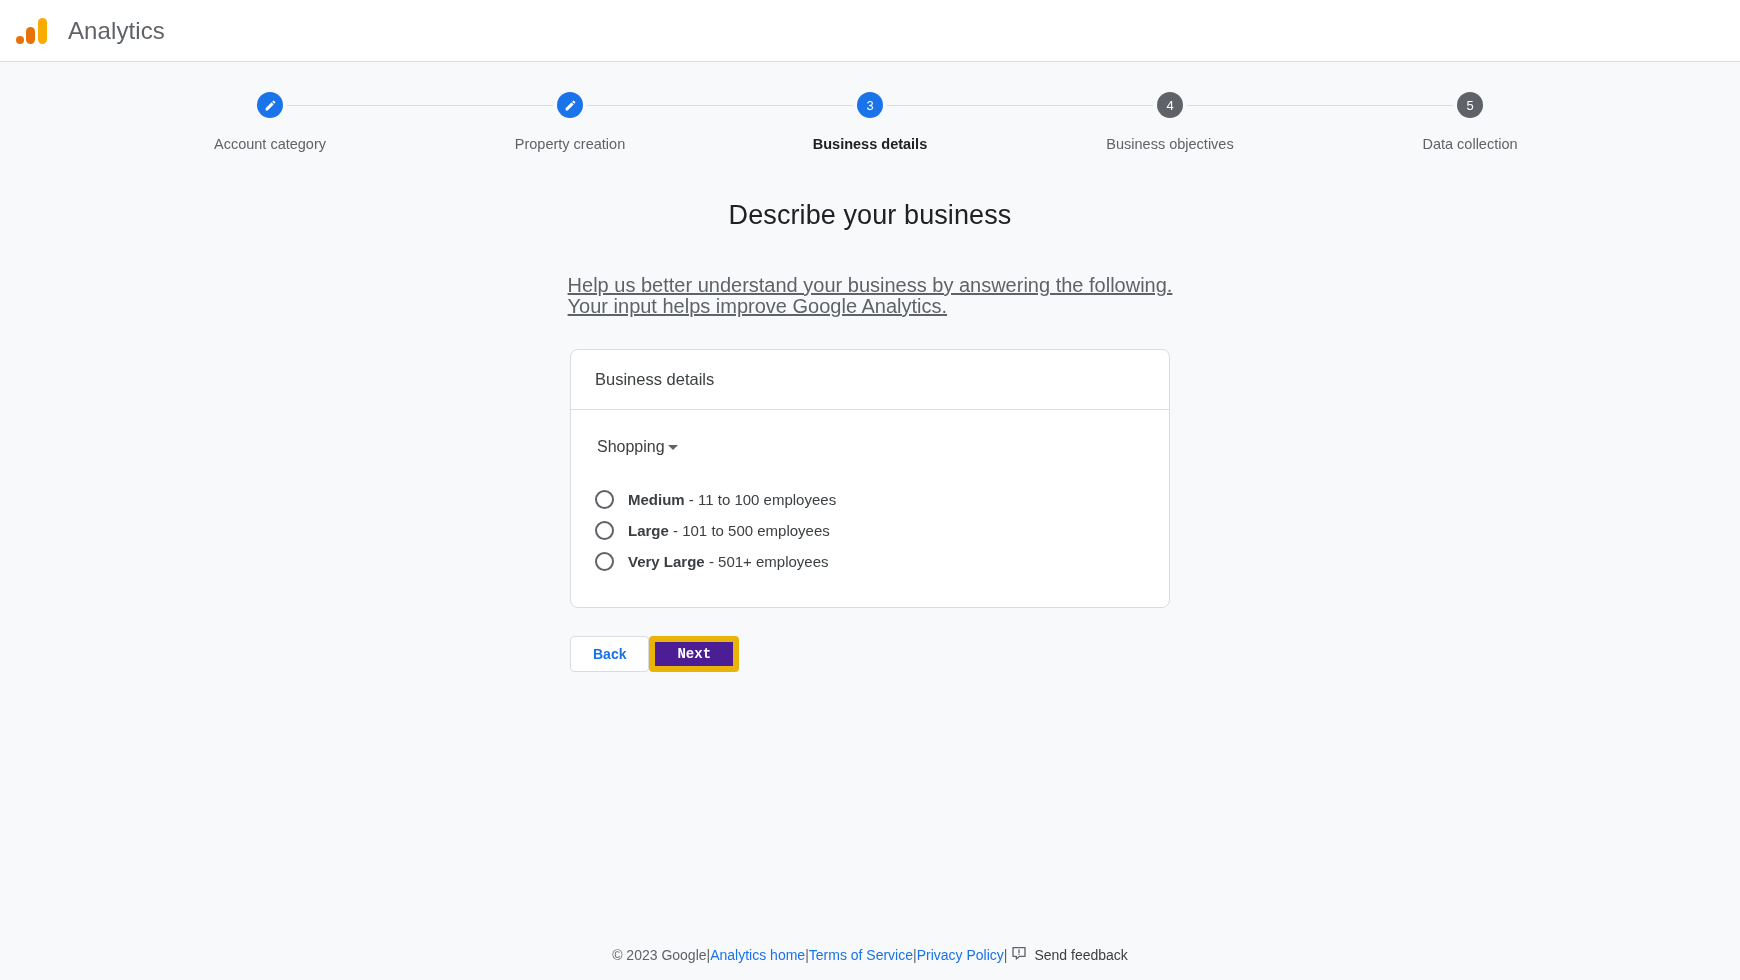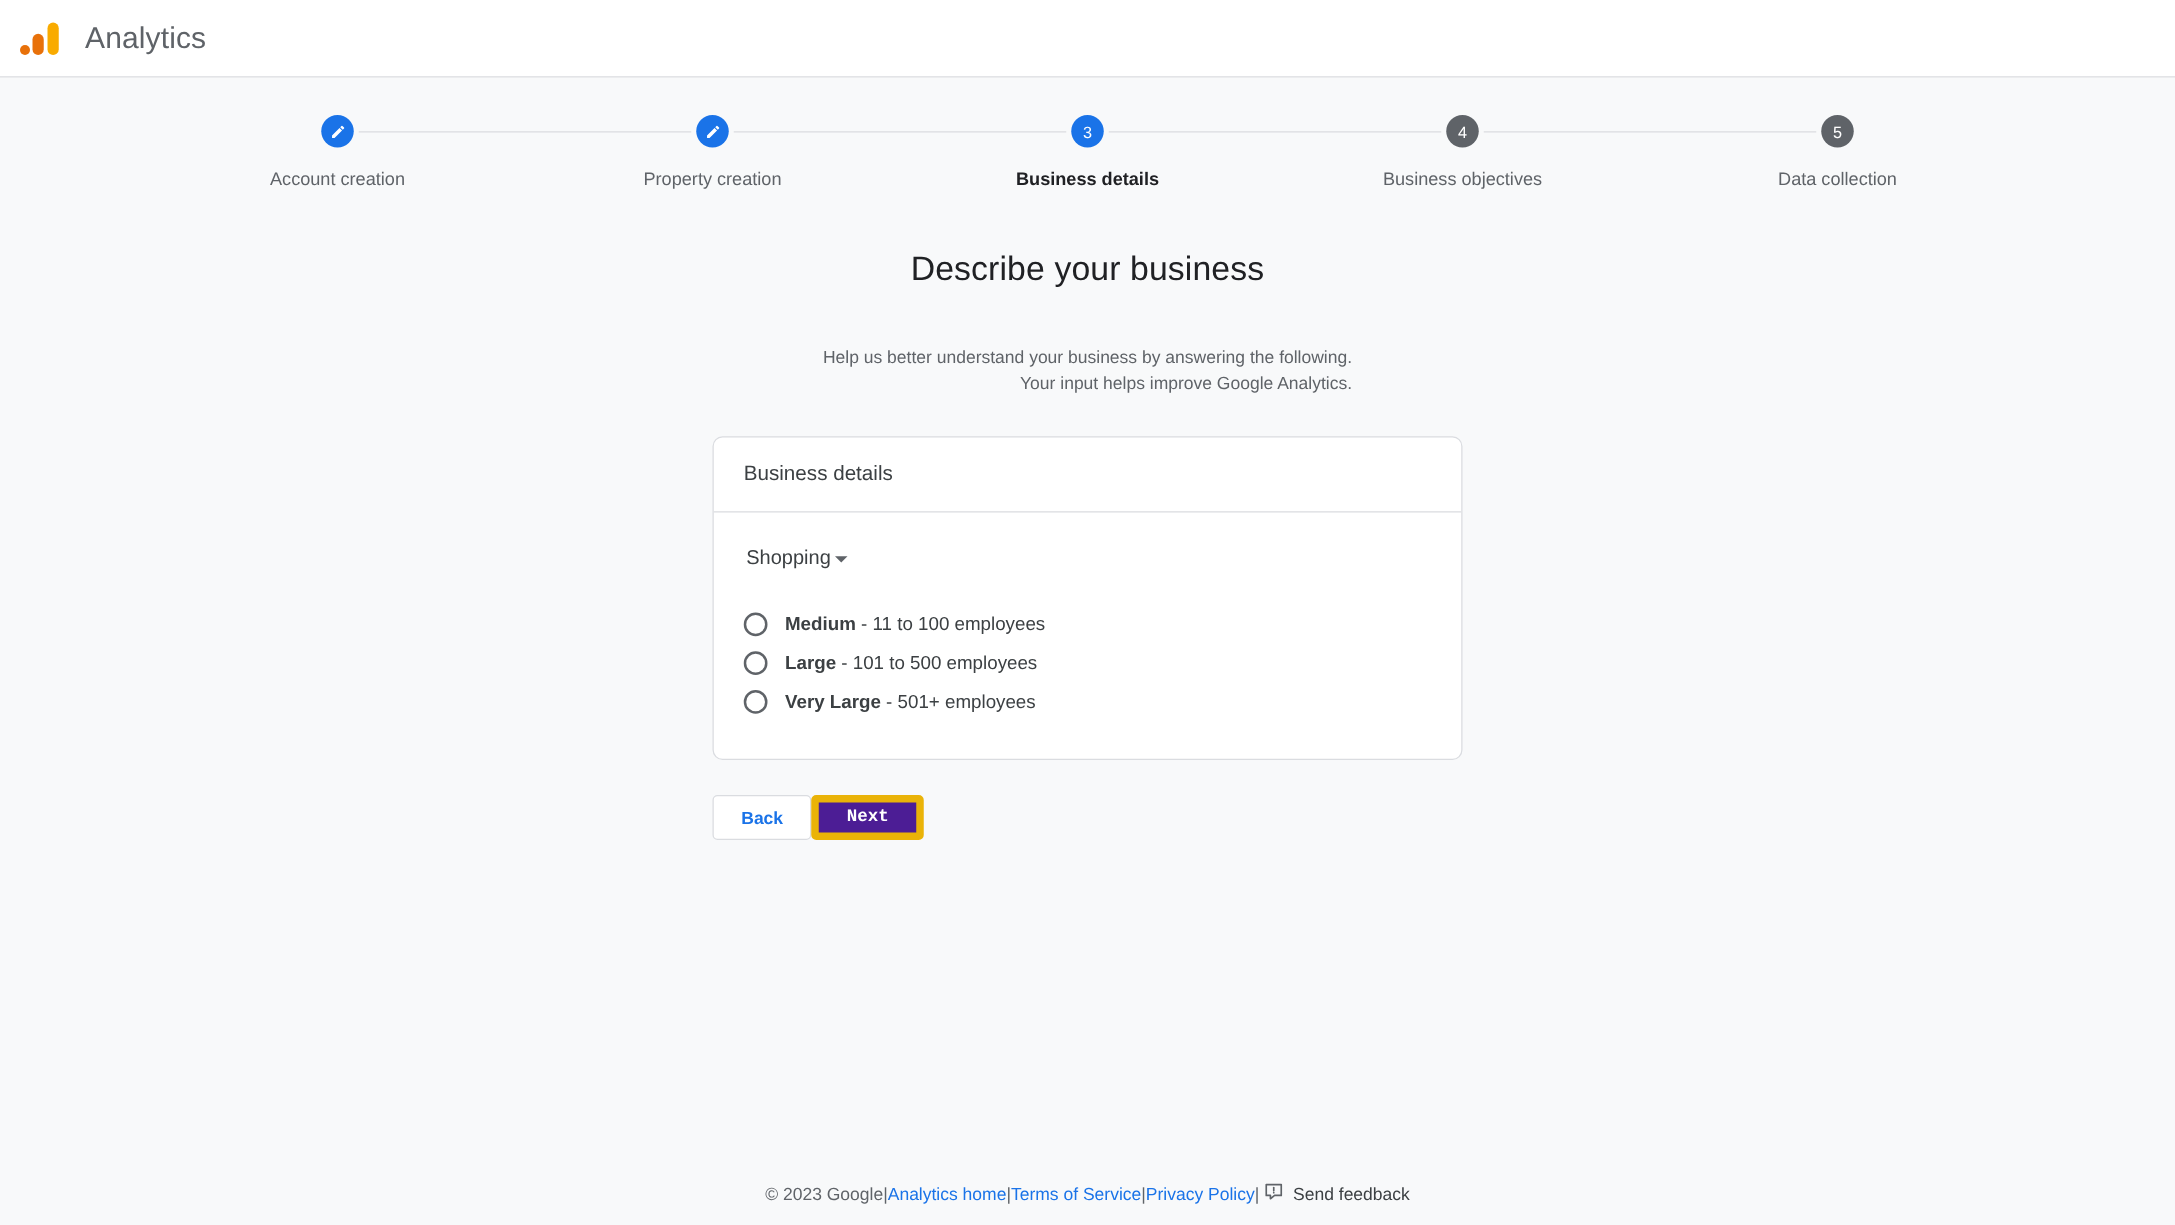"Account creation" div.step-label { text: creation -> category }
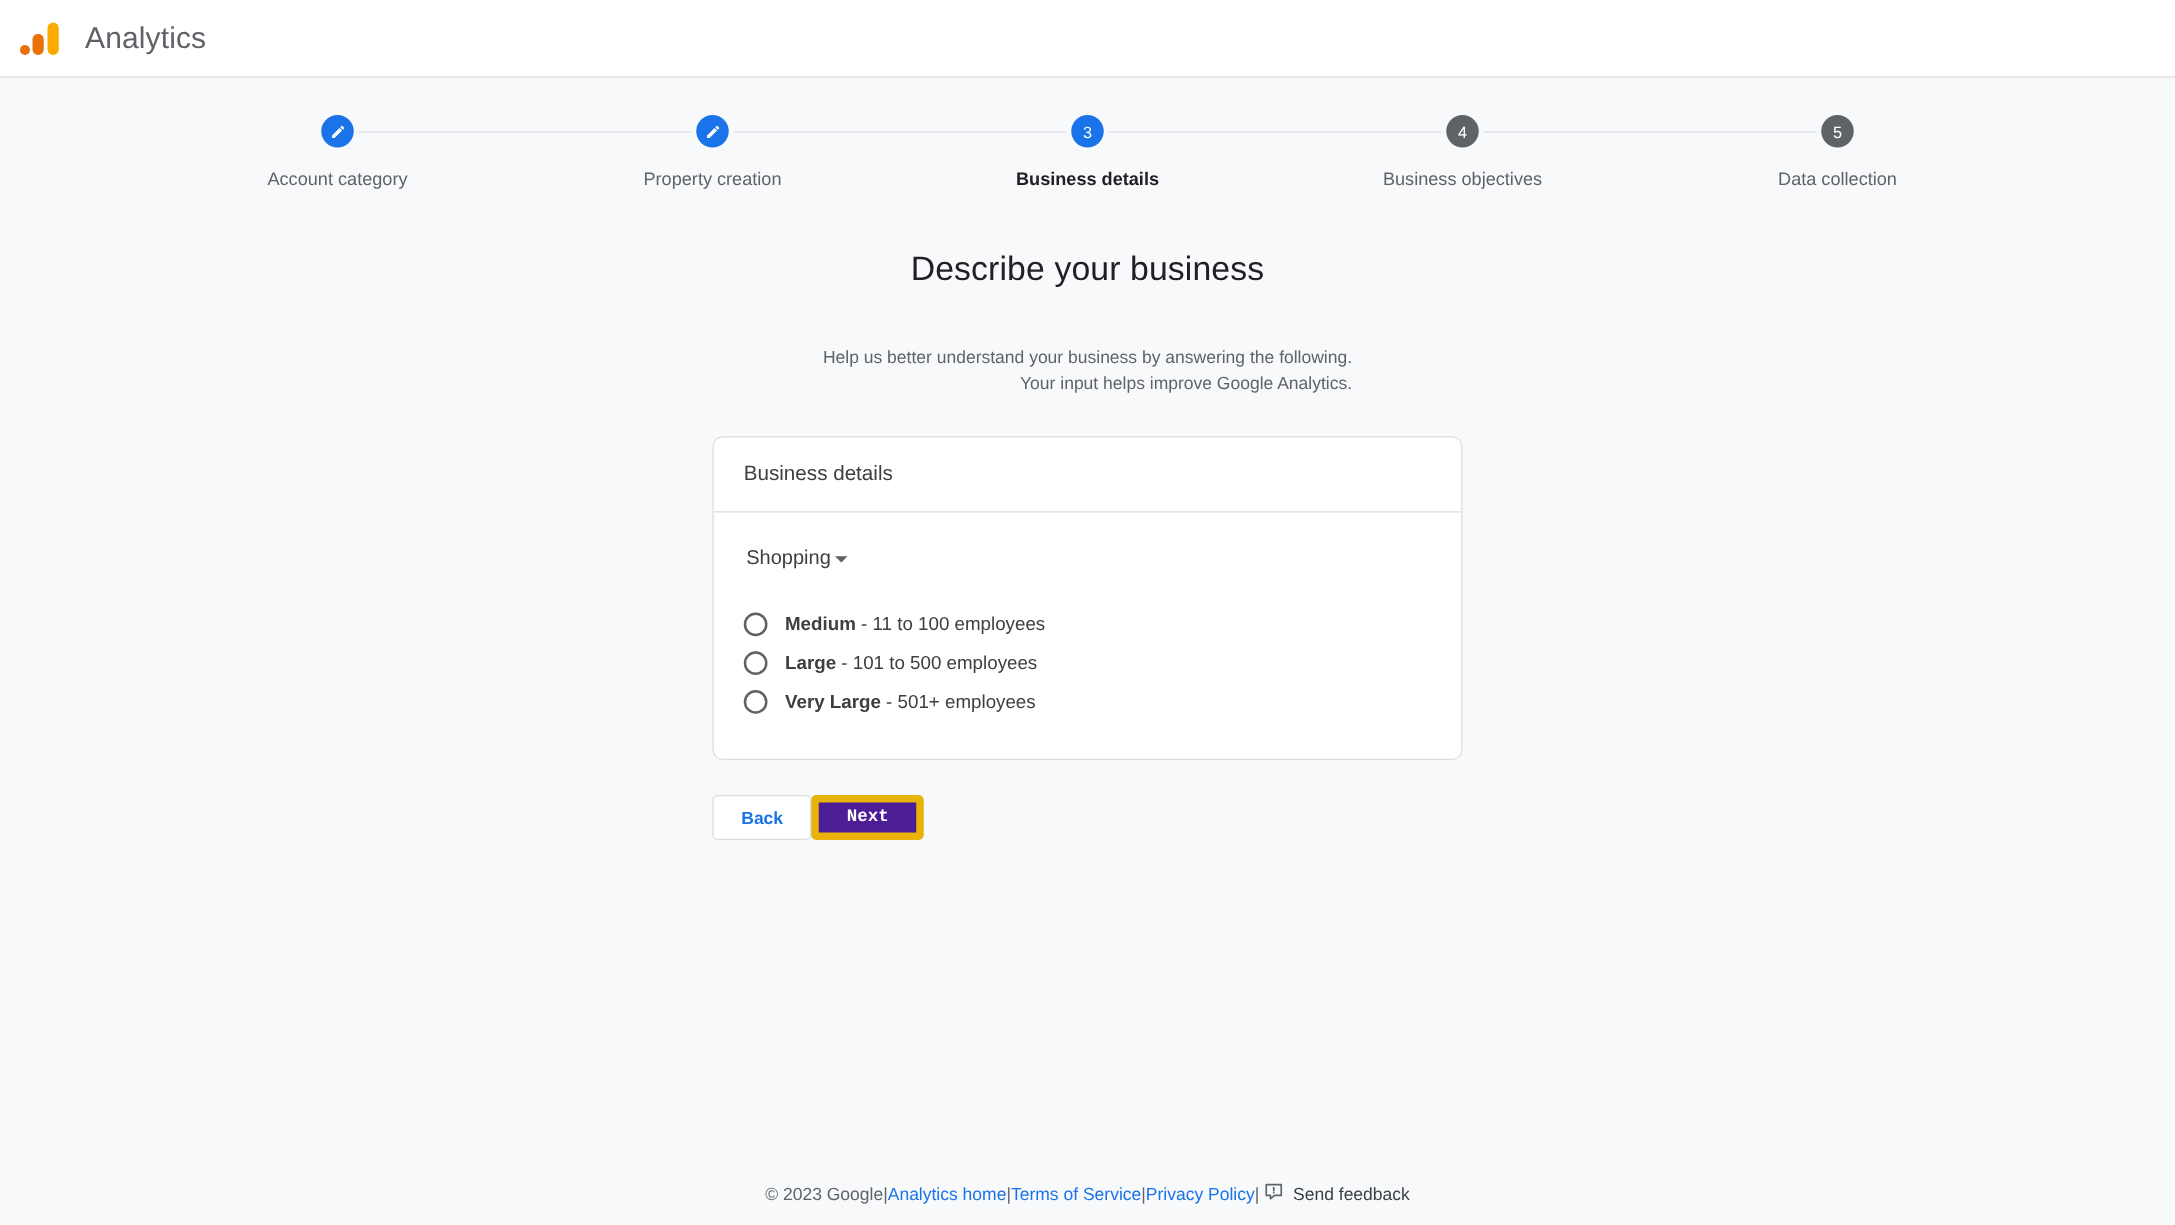"Help us better understand your" .page-subtitle { font-size: 14px -> 20px; text-align: right -> left; text-decoration: none -> underline }
